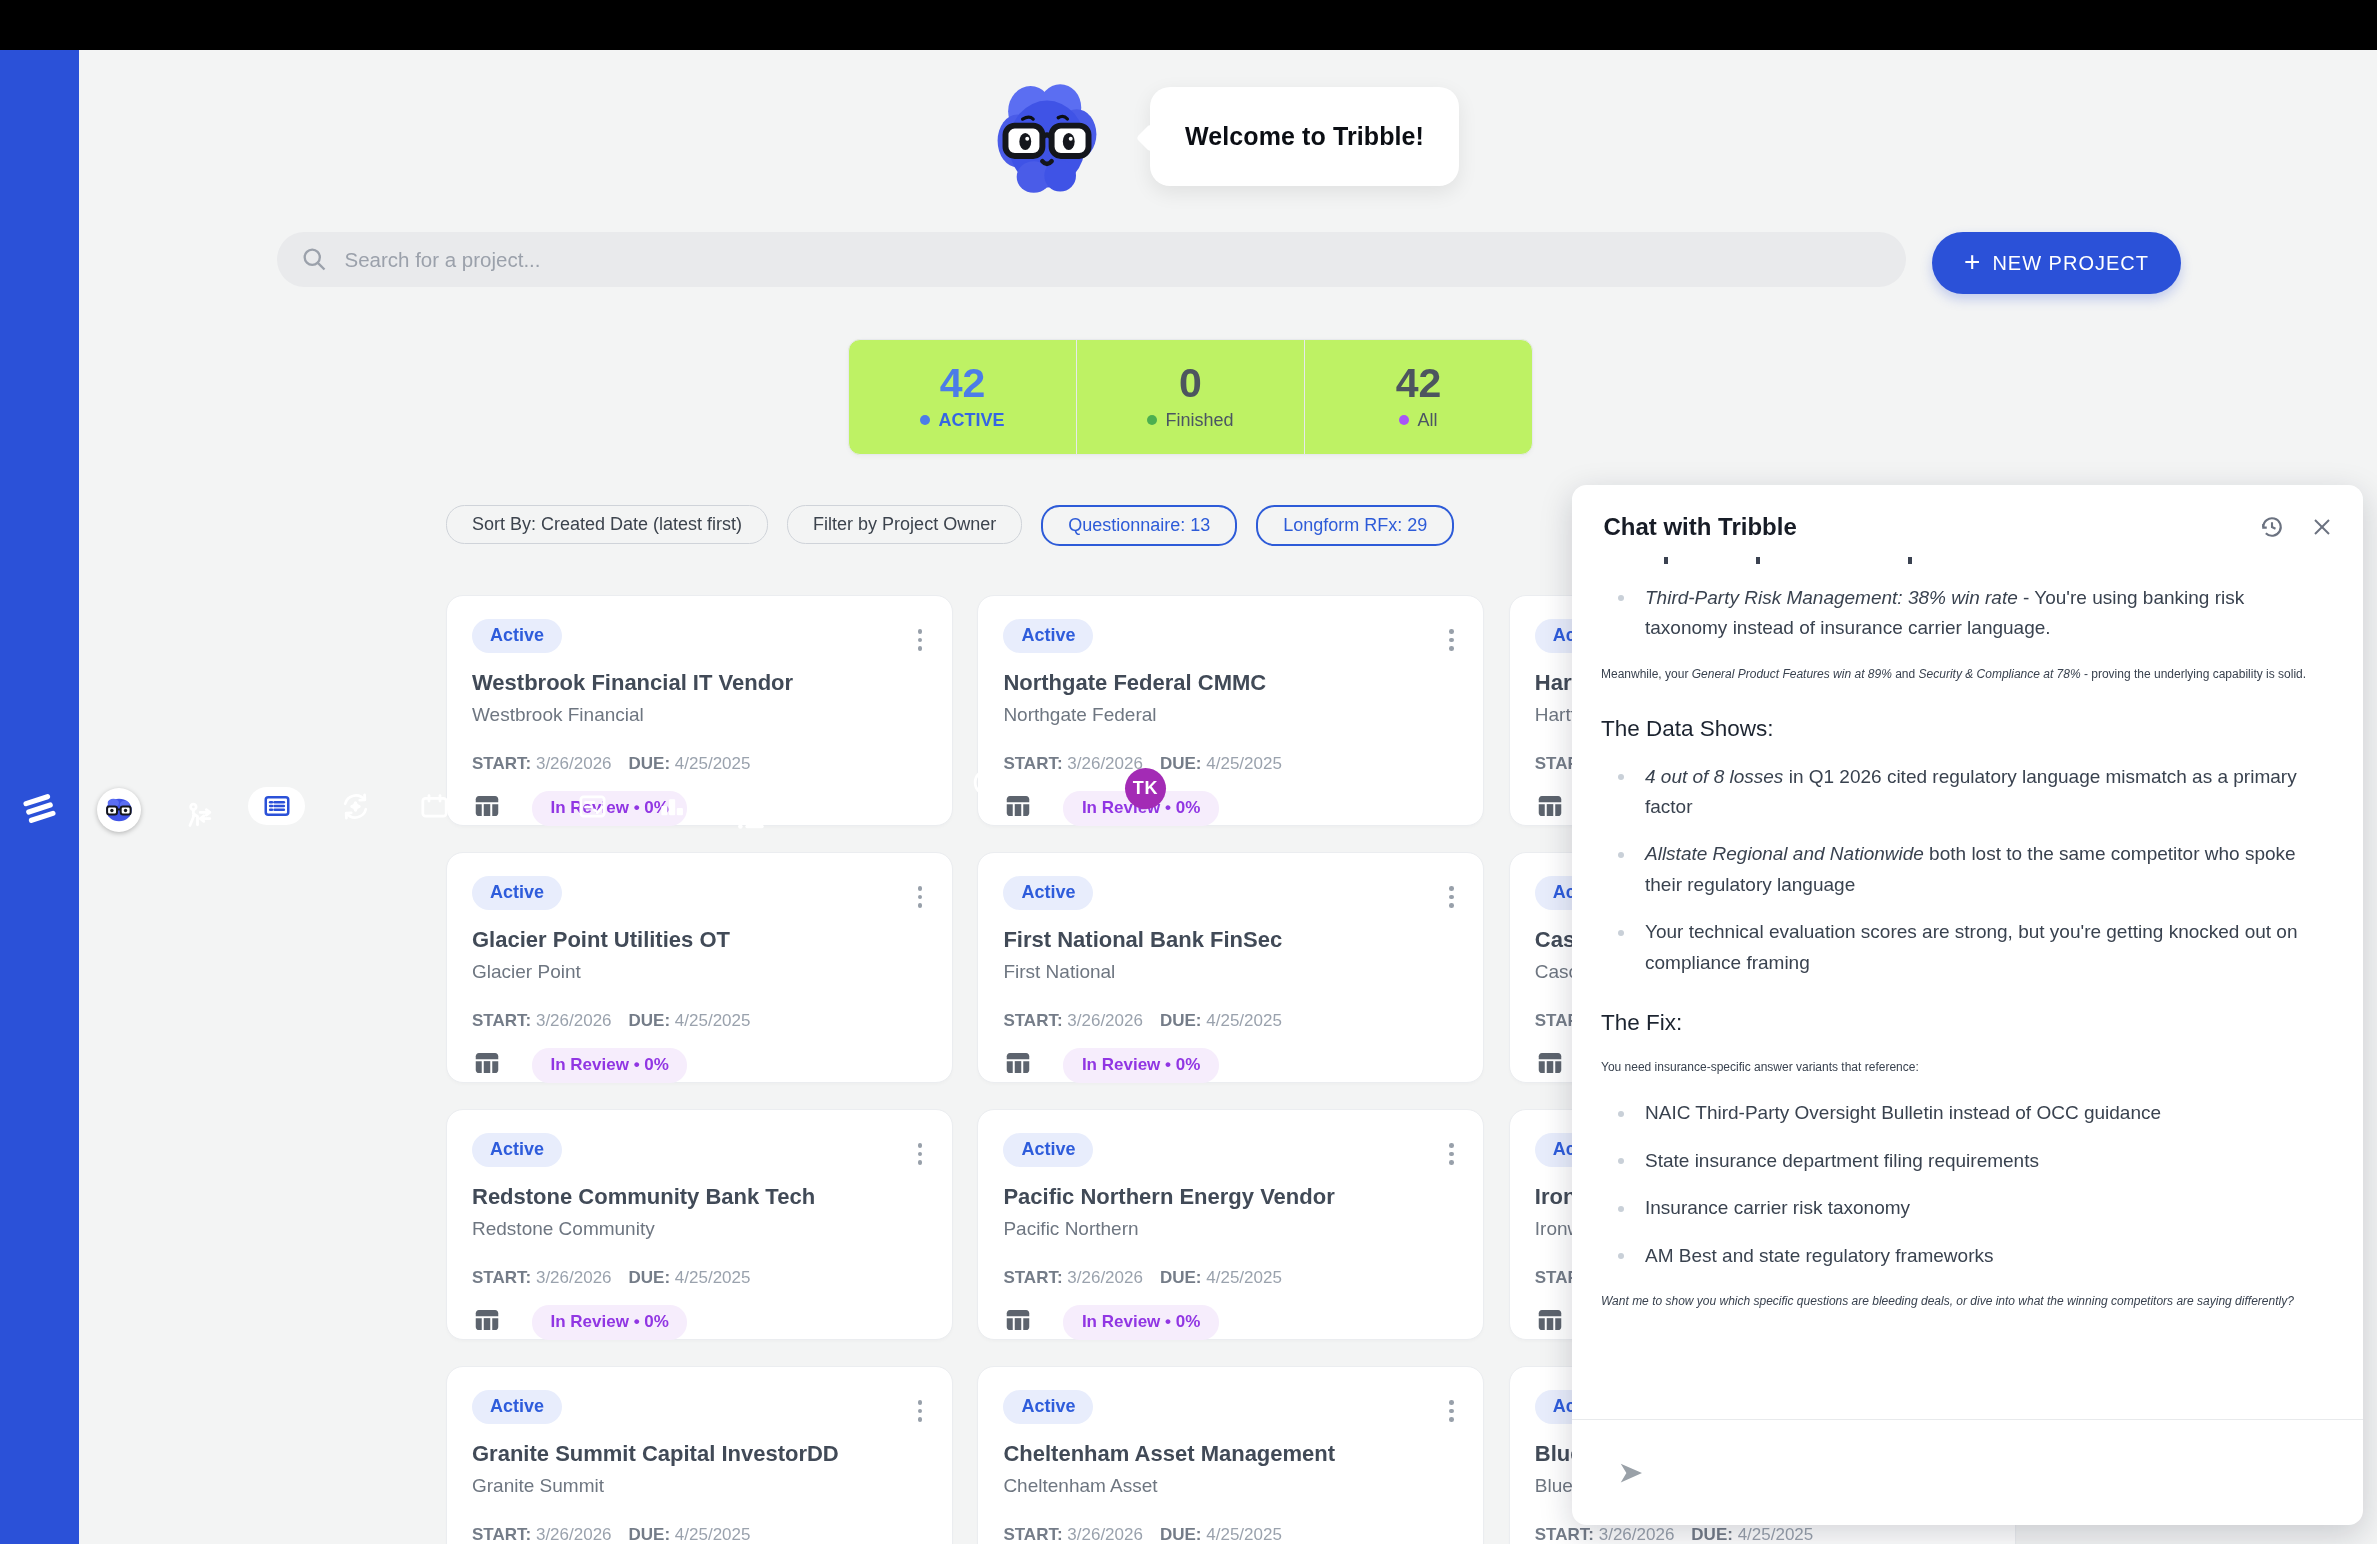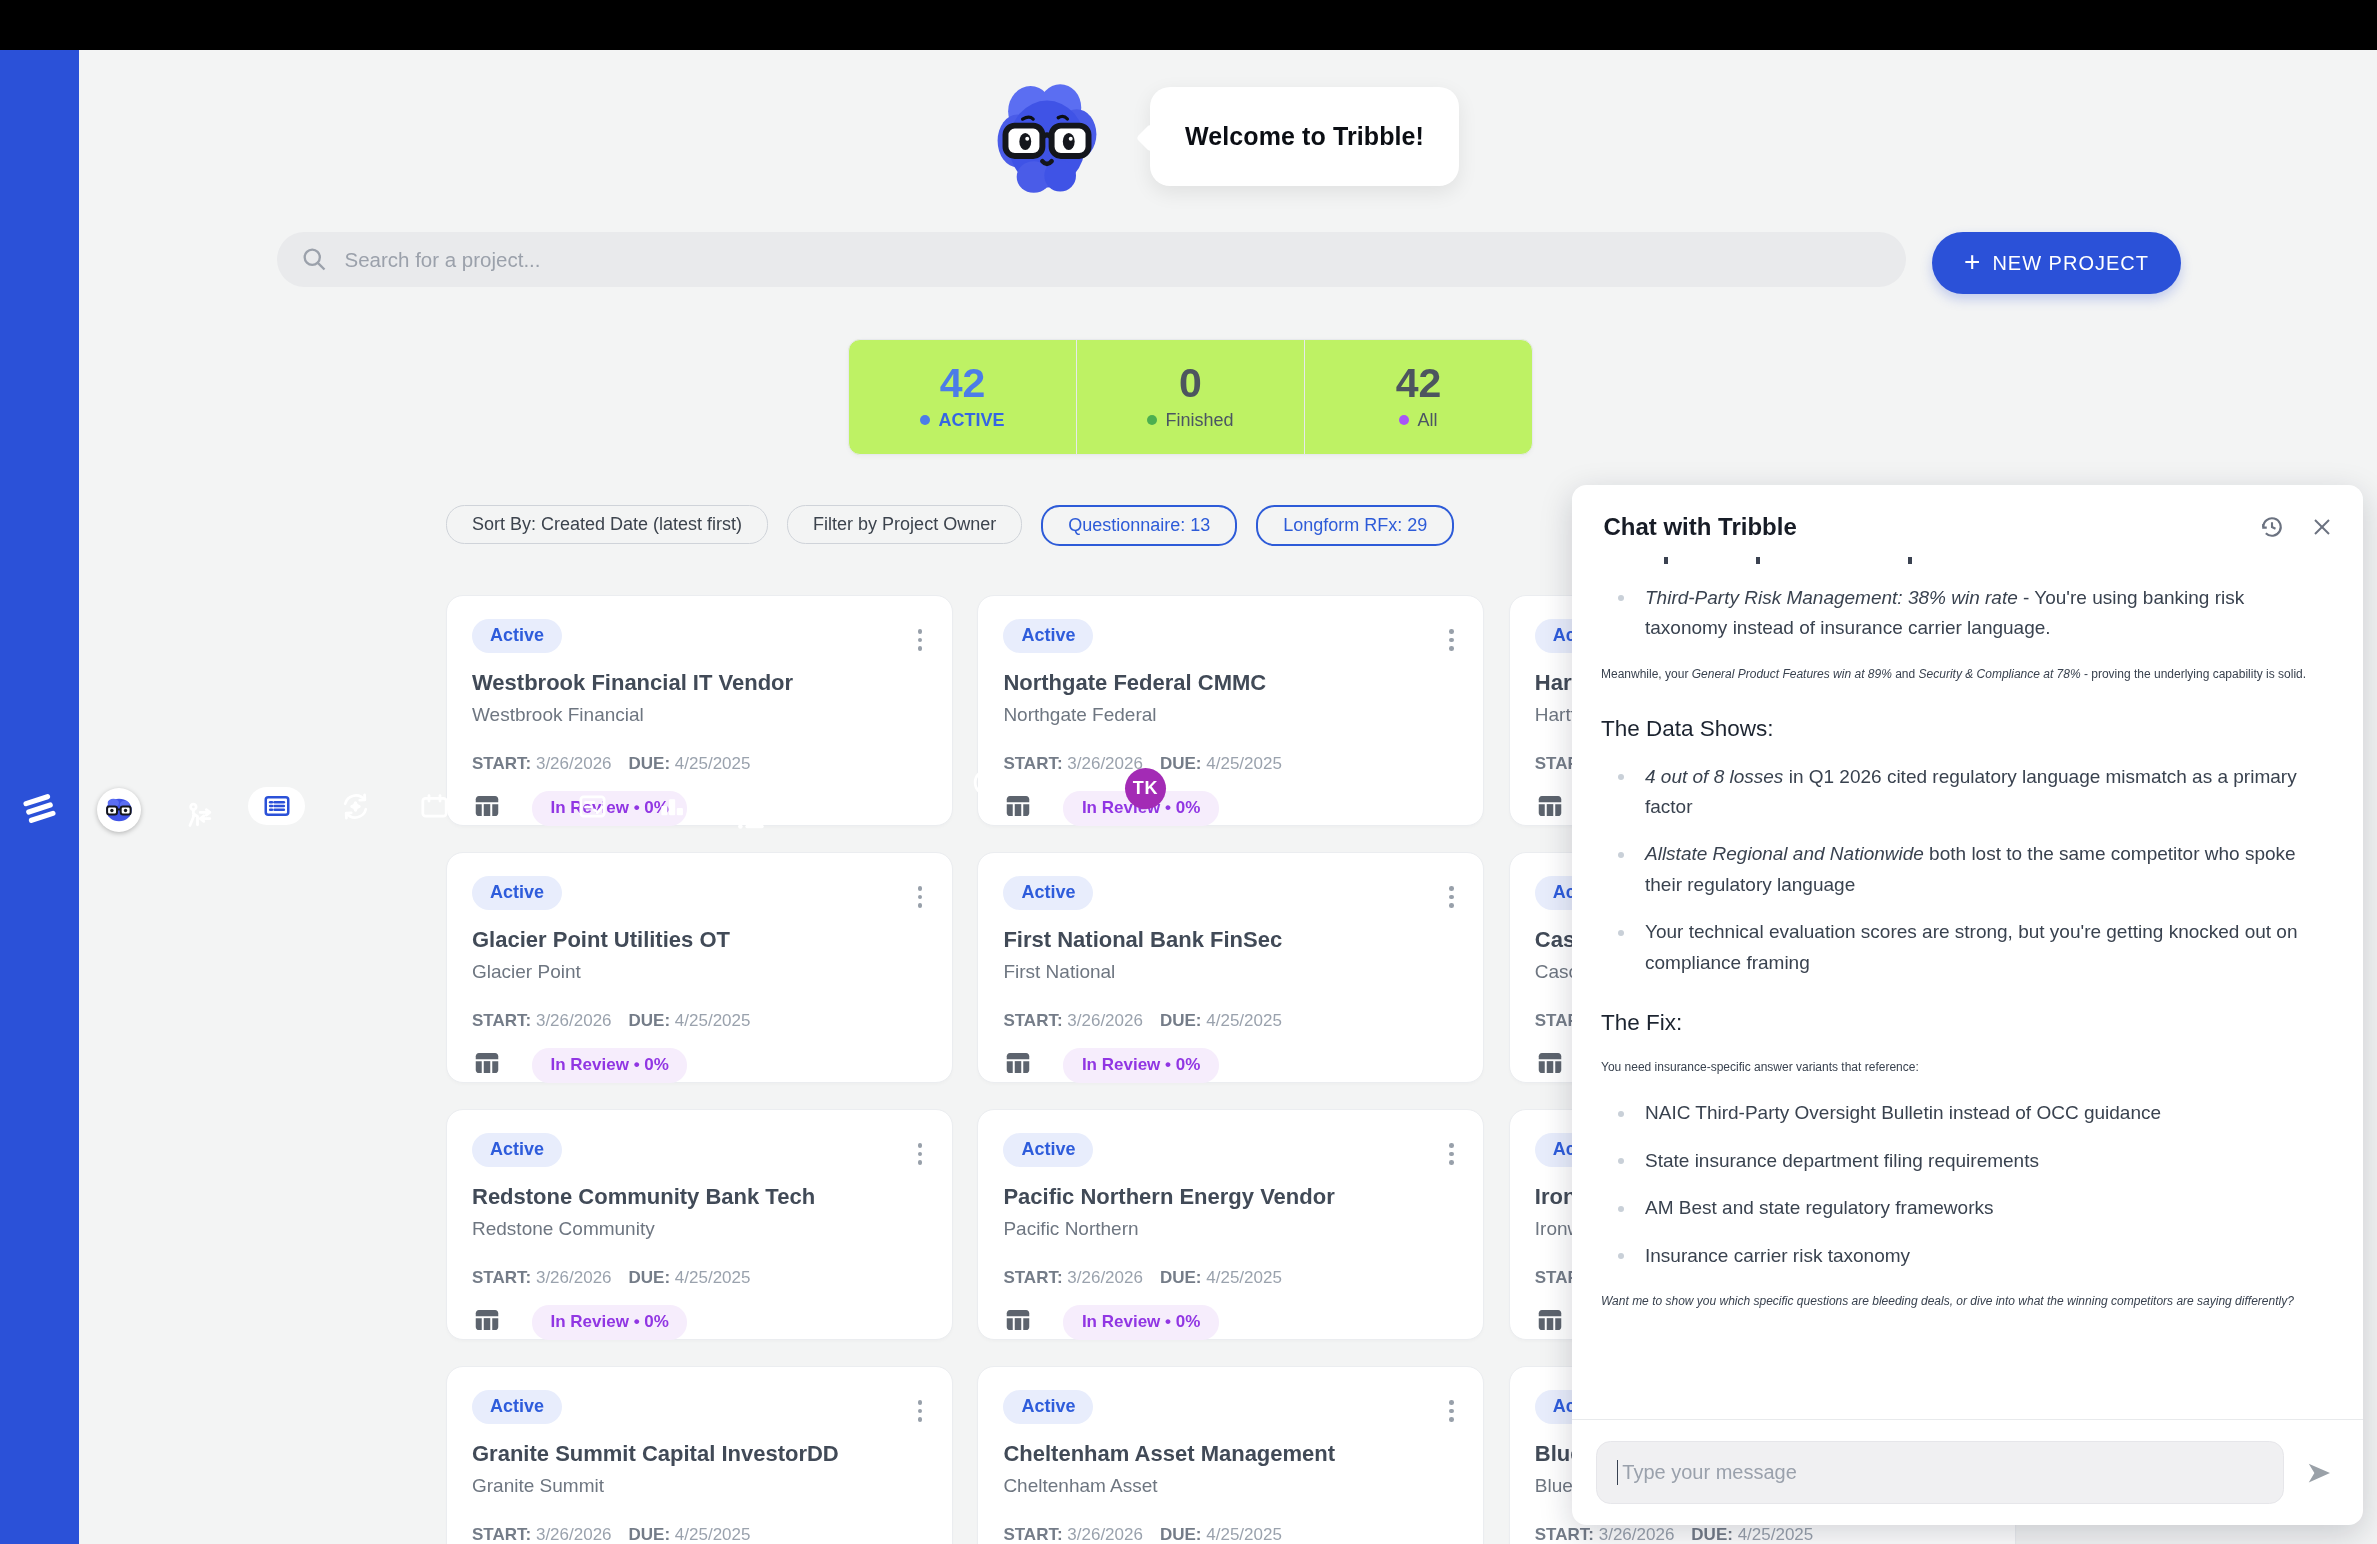"AM Best and state regulatory" div.cb-bullet { order: before "Insurance carrier risk taxonomy" -> after "Insurance carrier risk taxonomy" }
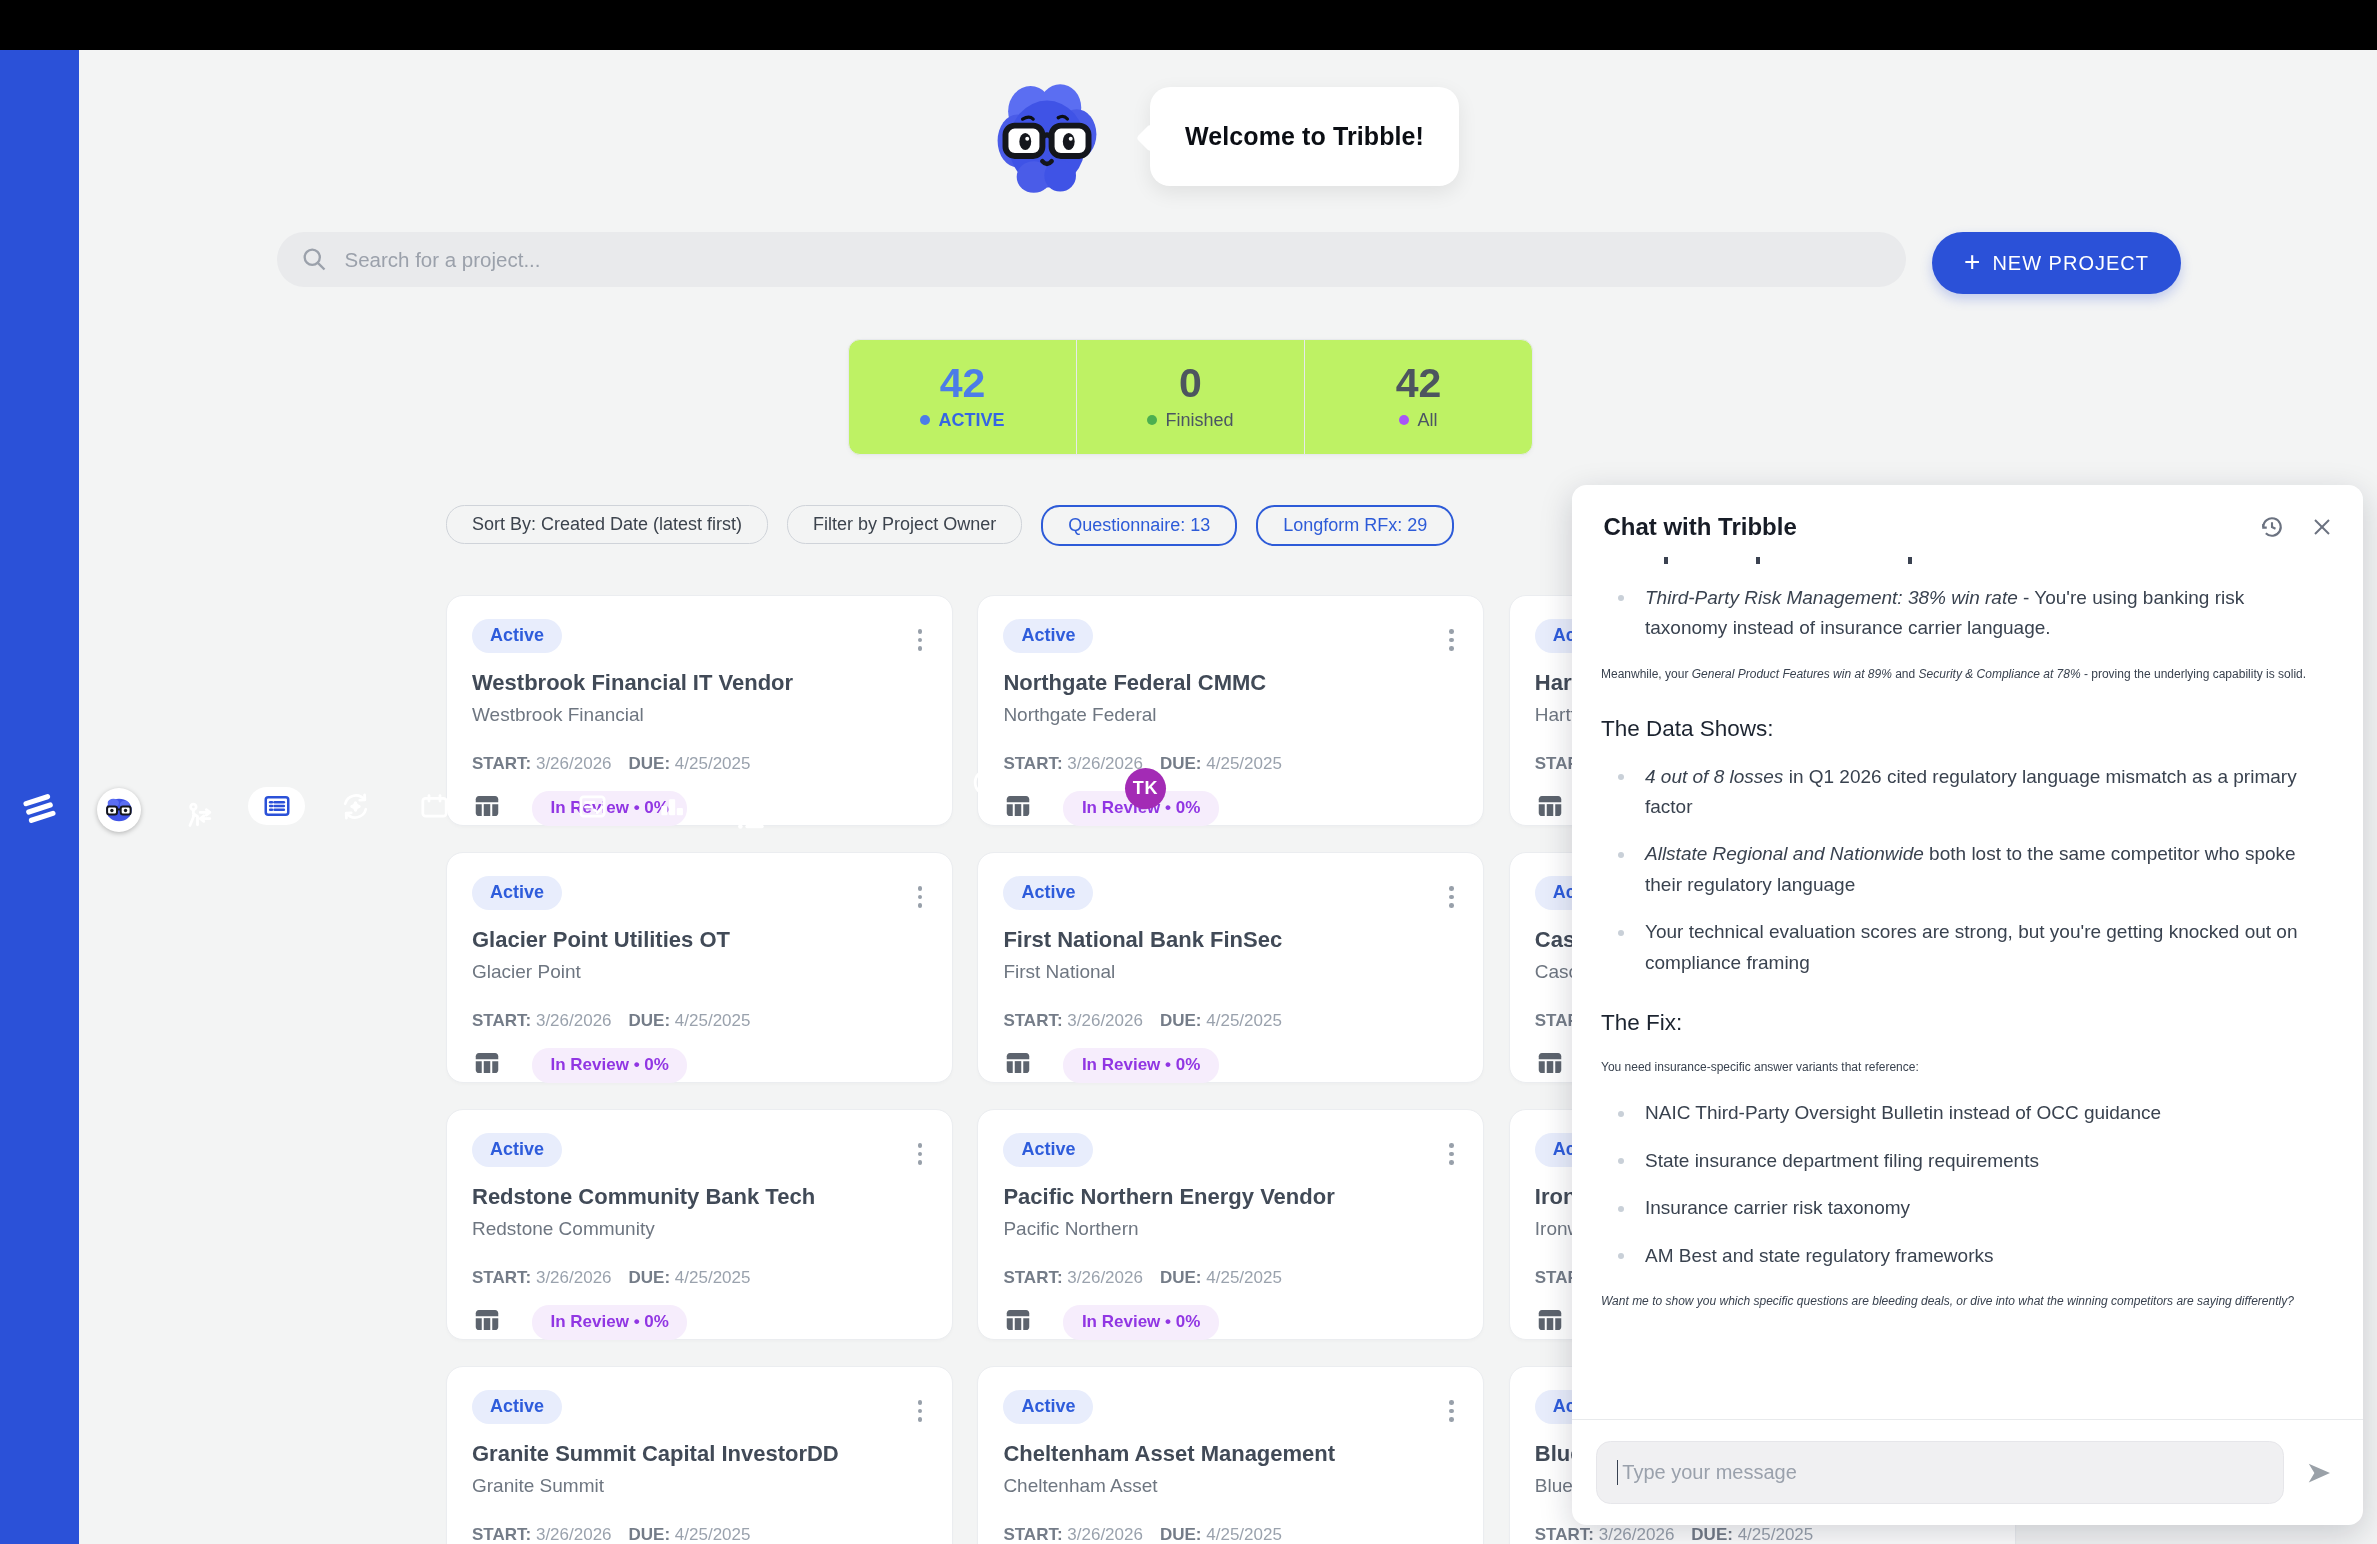"Type your message" div.msg-input { html: <div> <span></span> <span>Type your message</span> </div> -> none }
